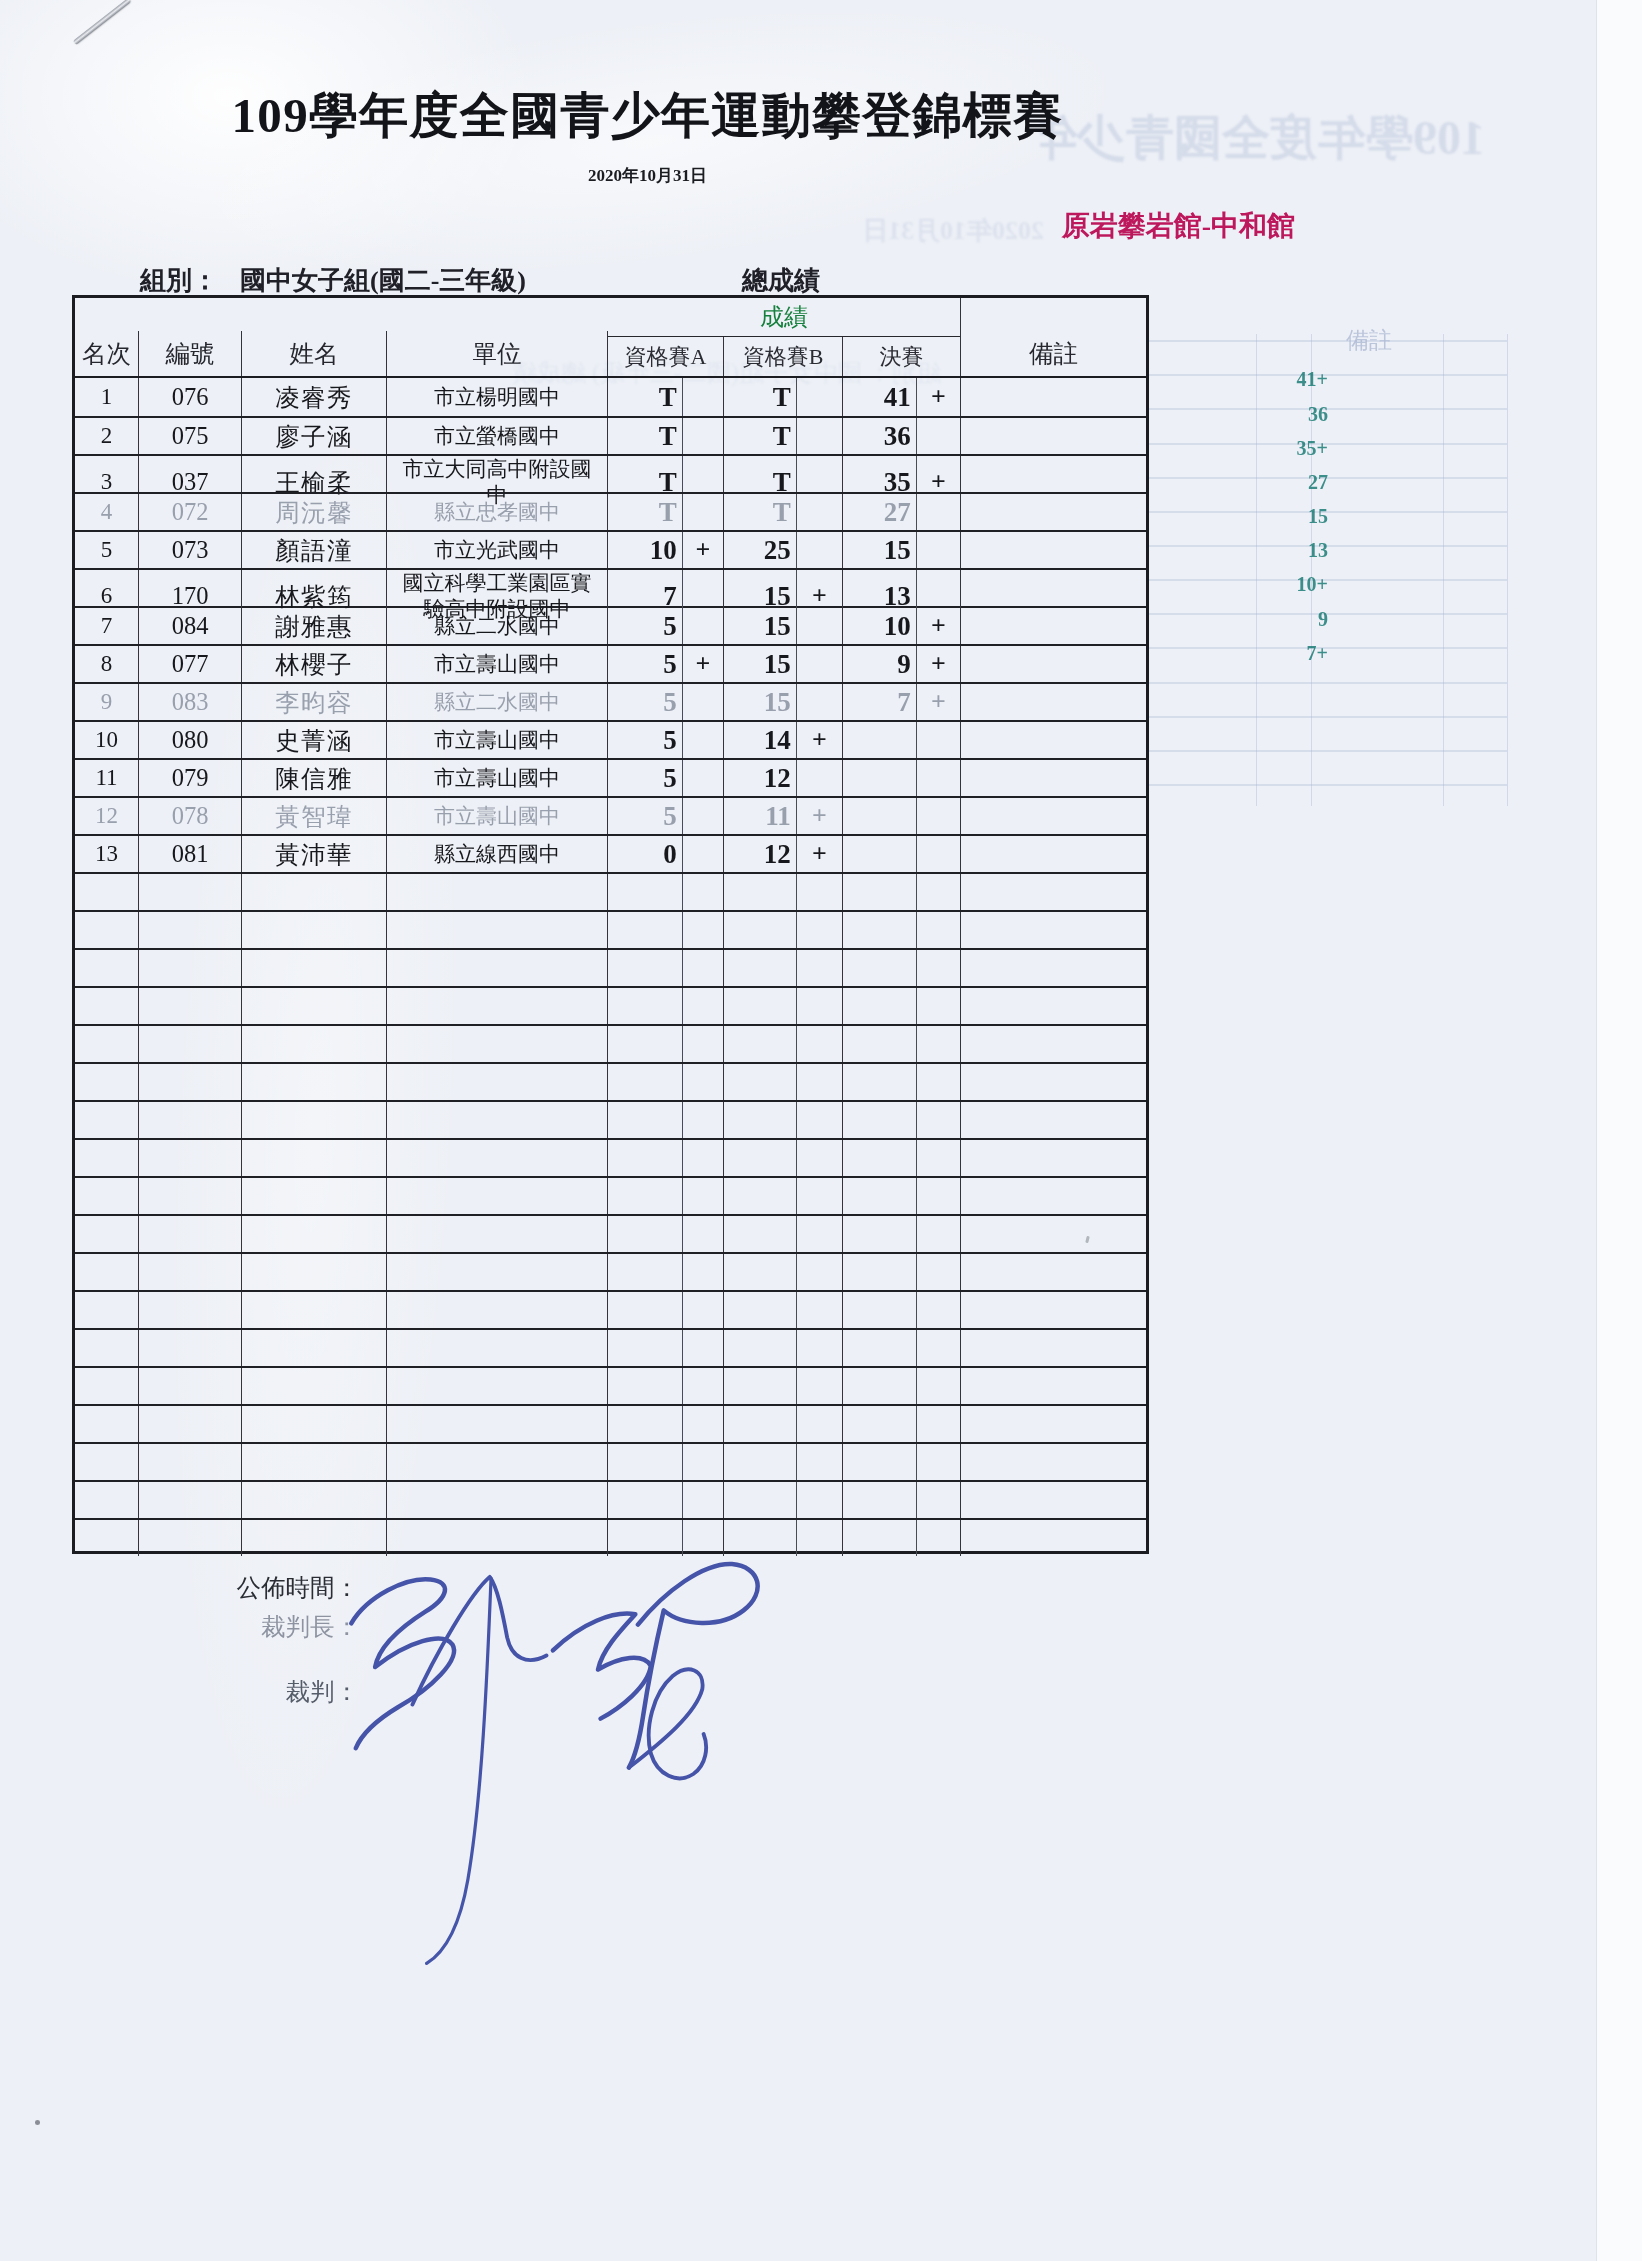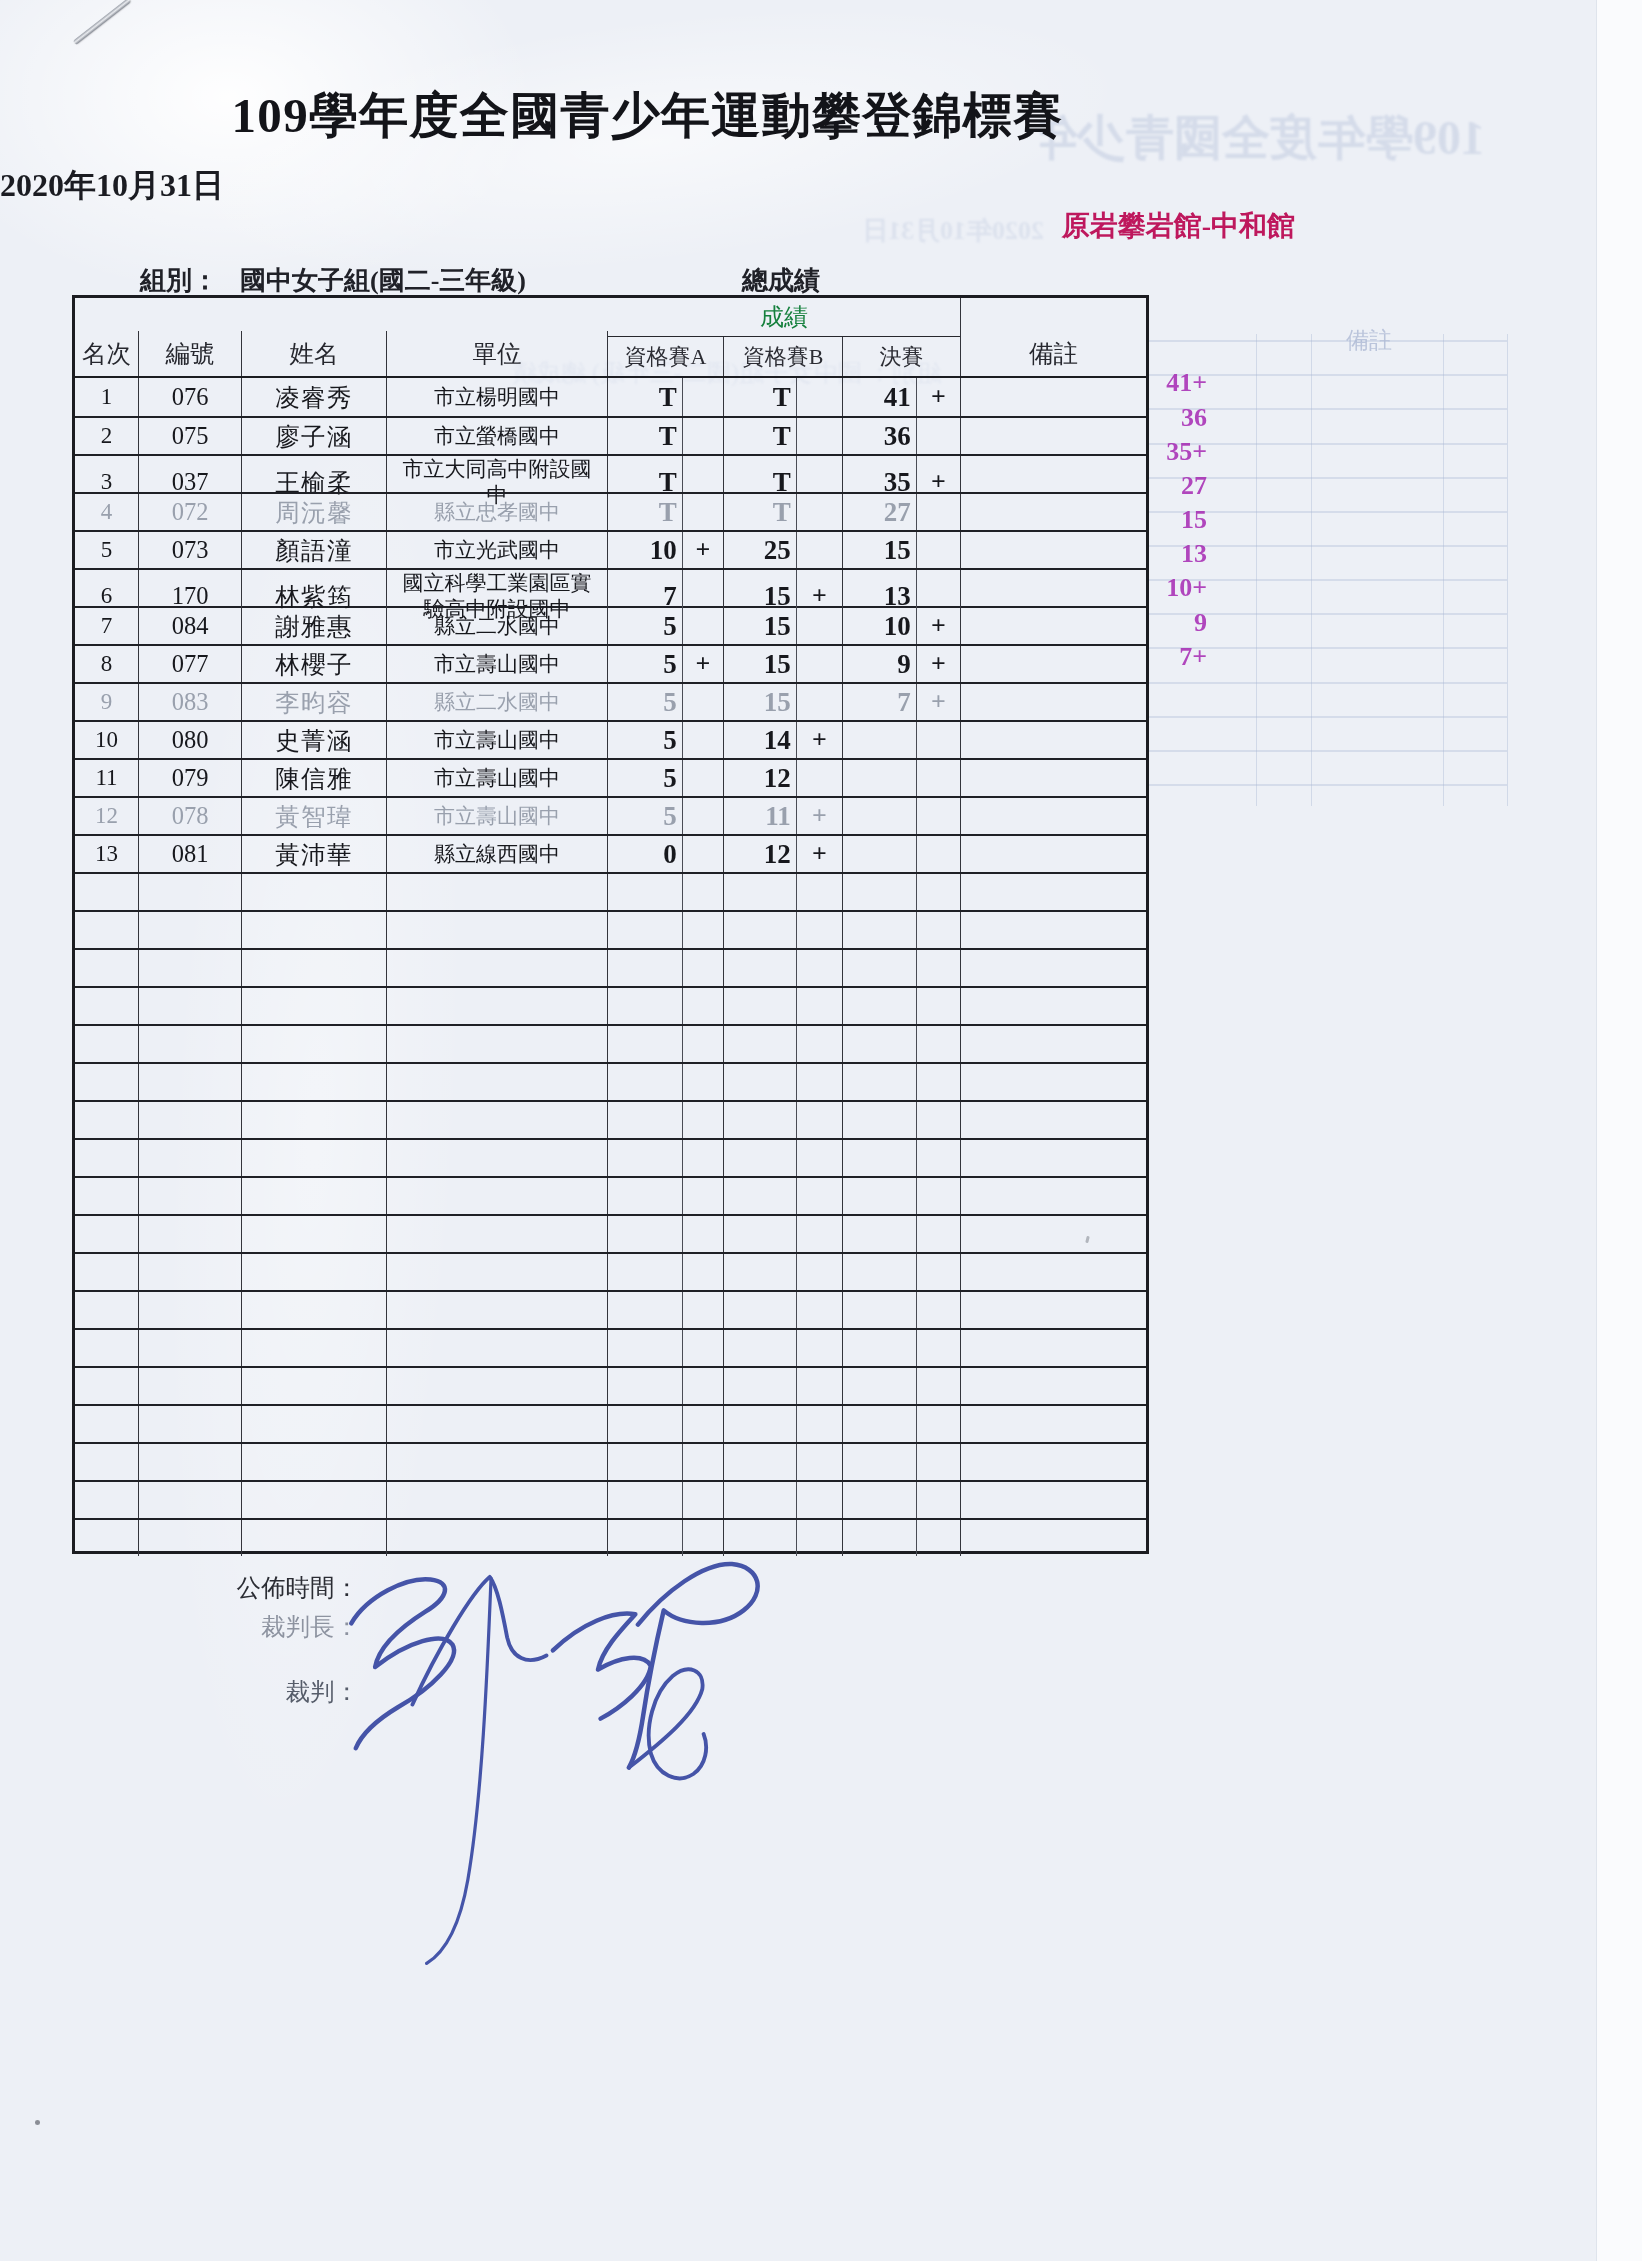"2020年10月31日" .date { font-size: 32px -> 17px; text-align: left -> center }
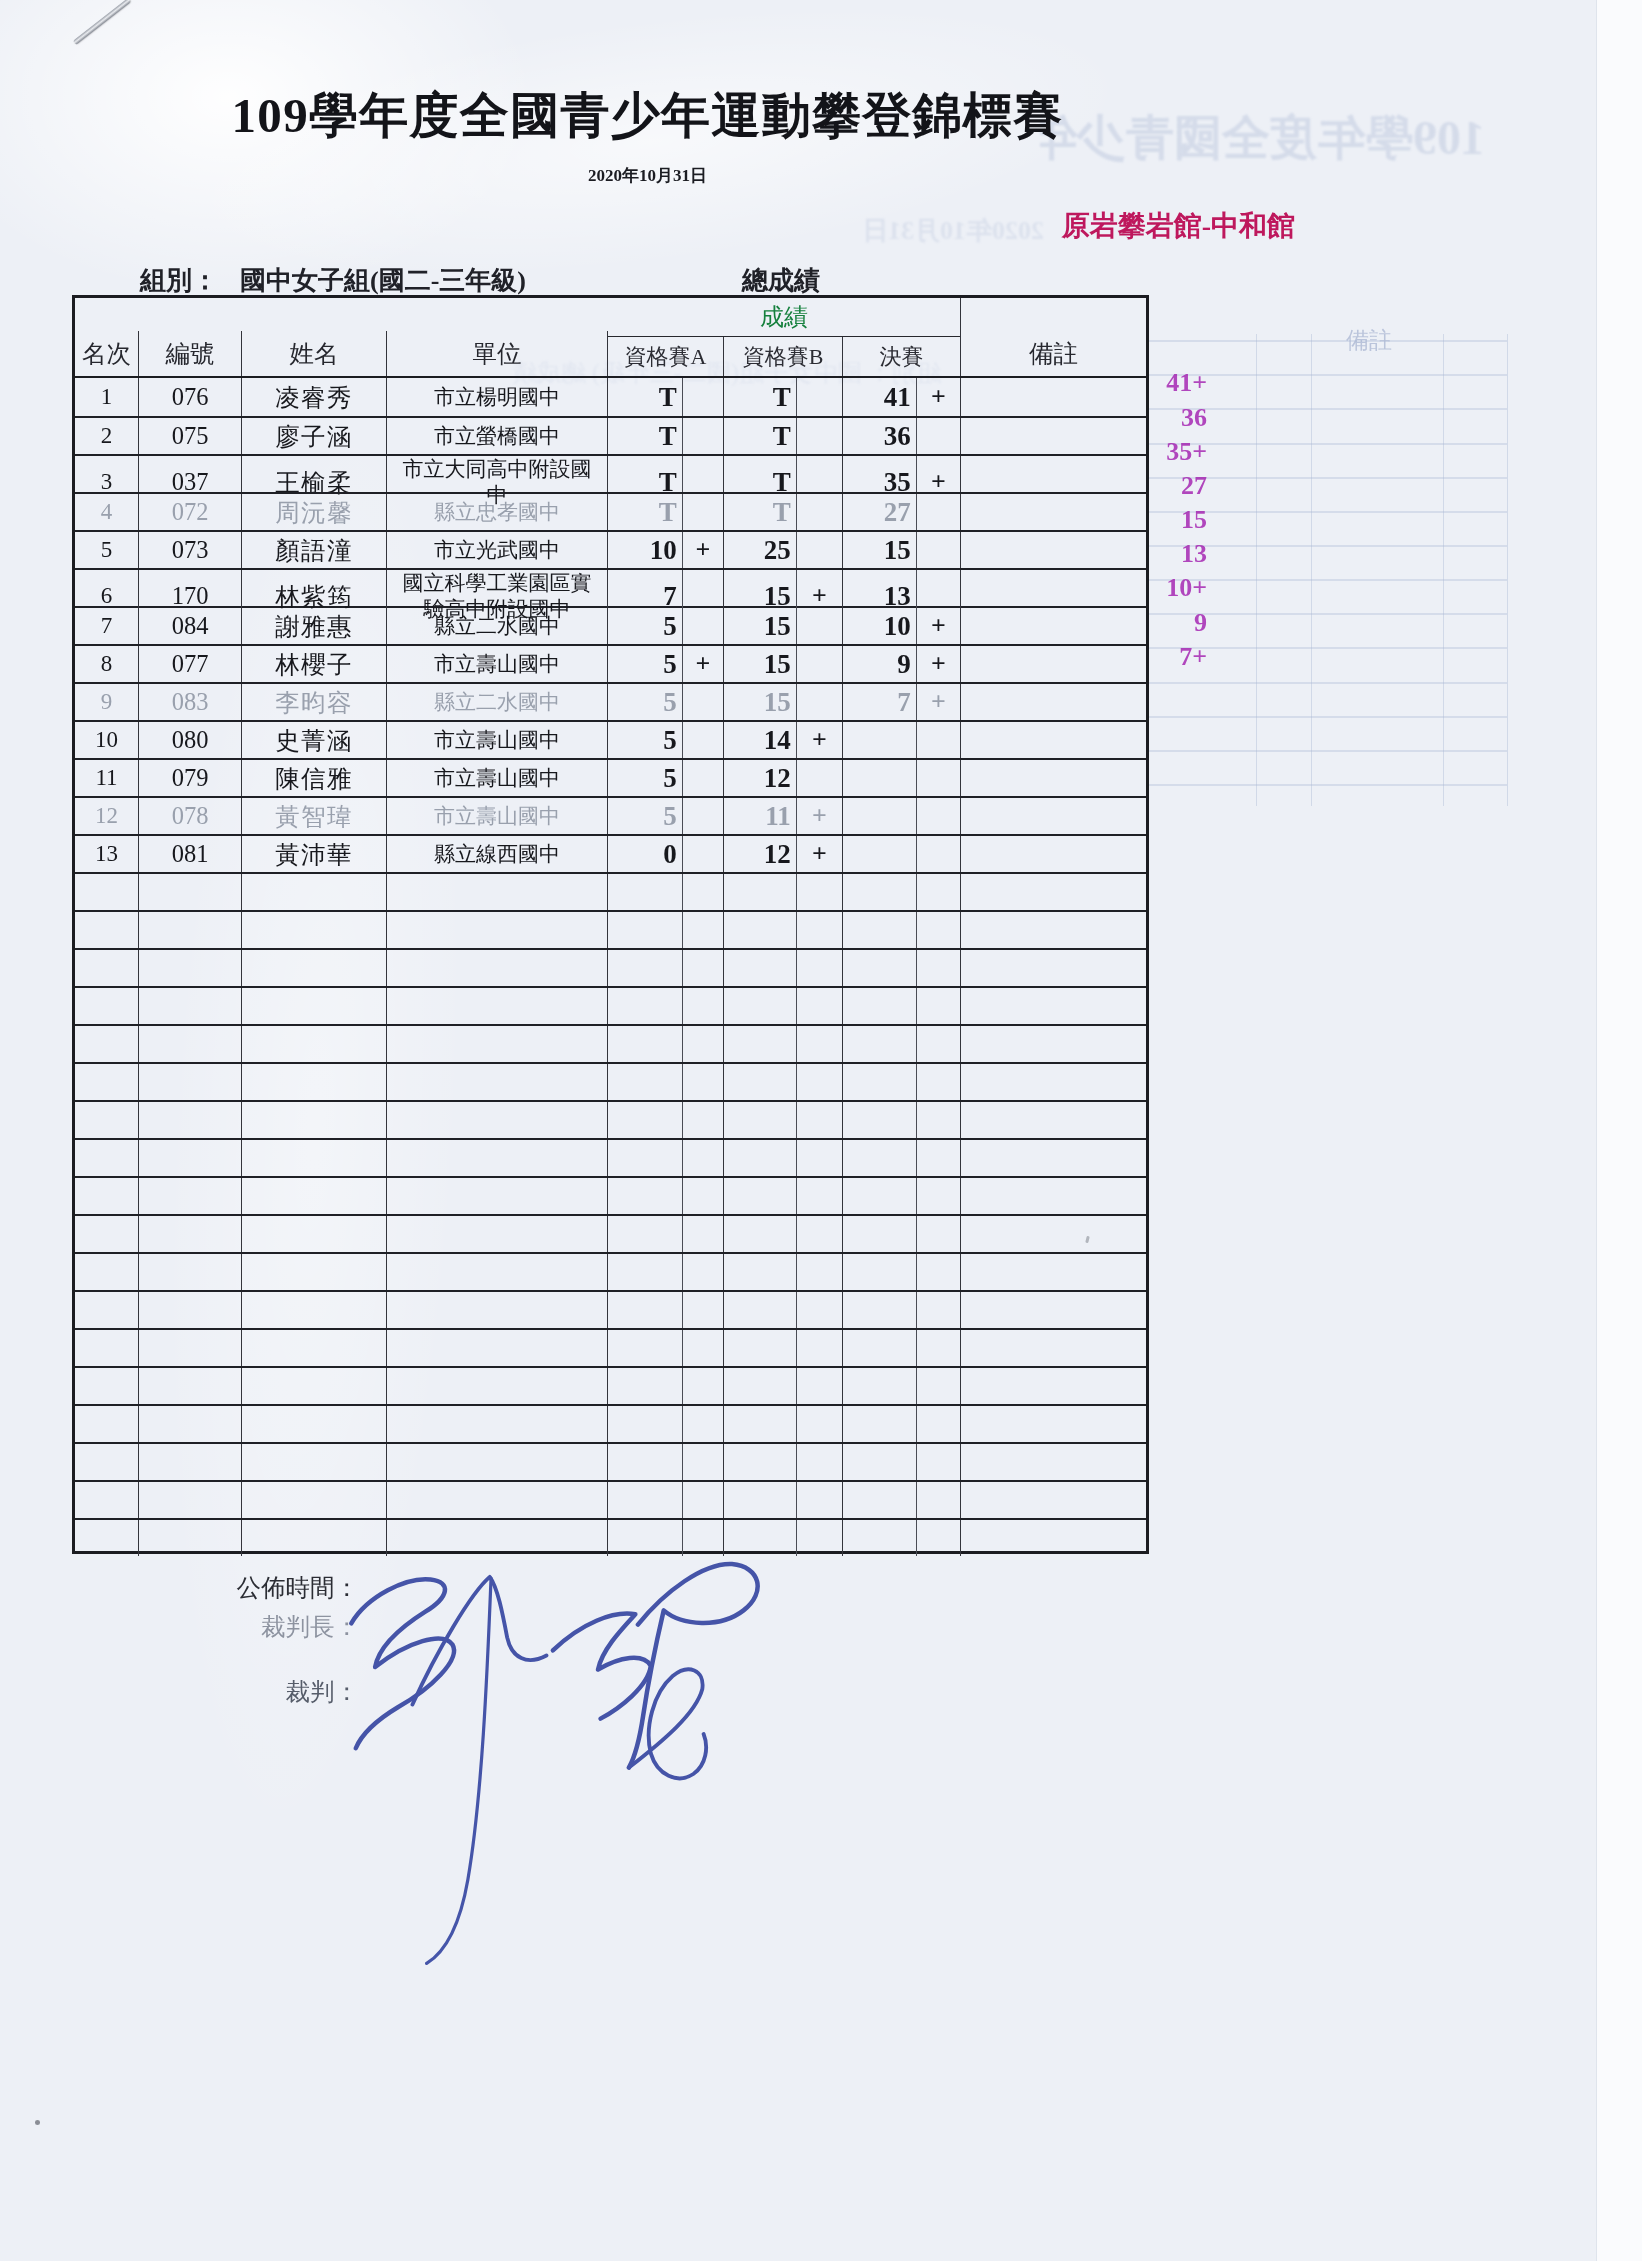"41+" .g-num { color: #a21caf -> #0f766e; font-size: 26px -> 20px; left: 1104px -> 1225px }
